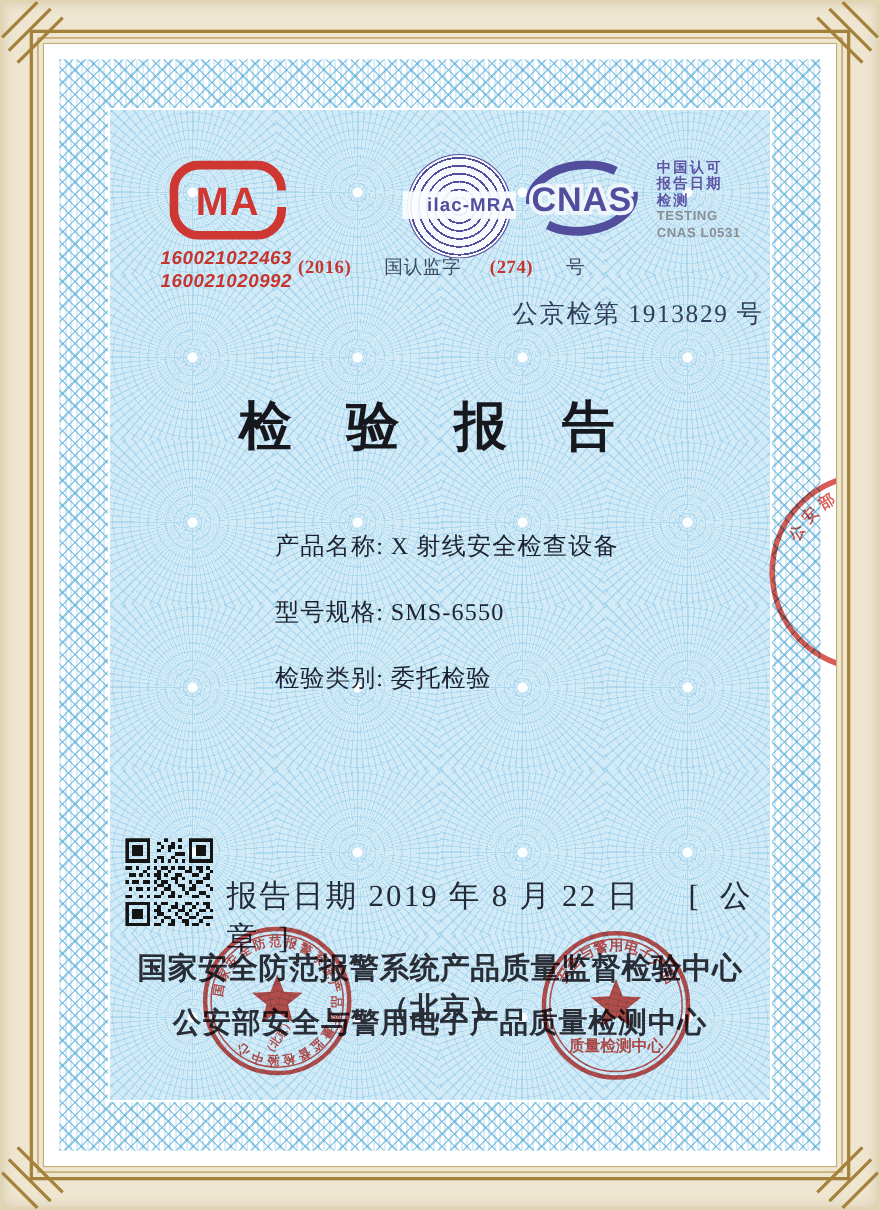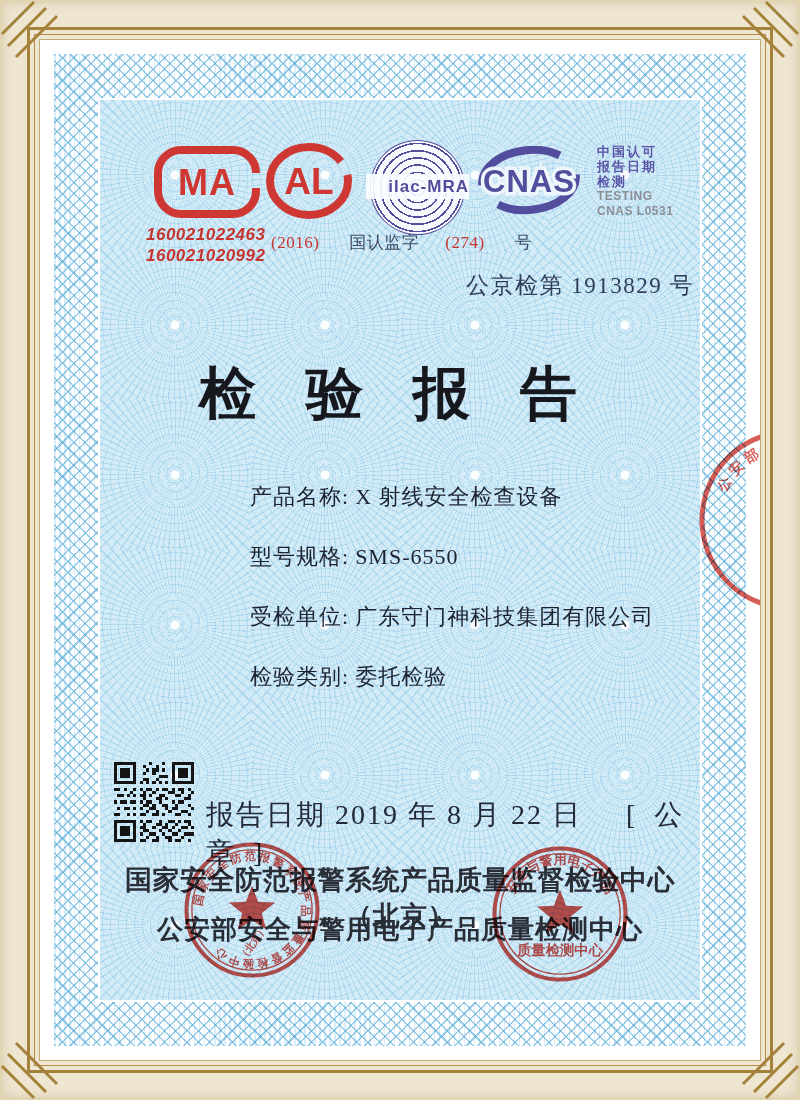"AL" div.logo { html: <div> <svg> <ellipse></ellipse> <text>AL</text> </svg> </div> -> none }
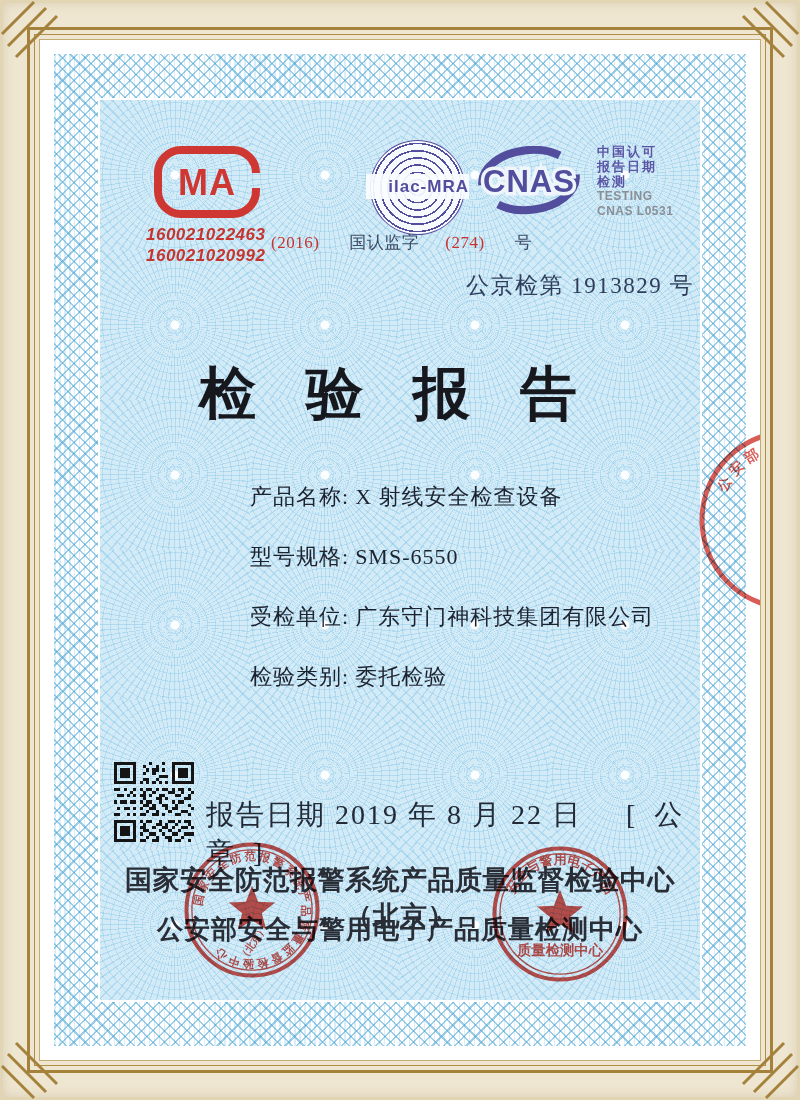"(2016)" .reg-line .red { font-weight: normal -> bold }
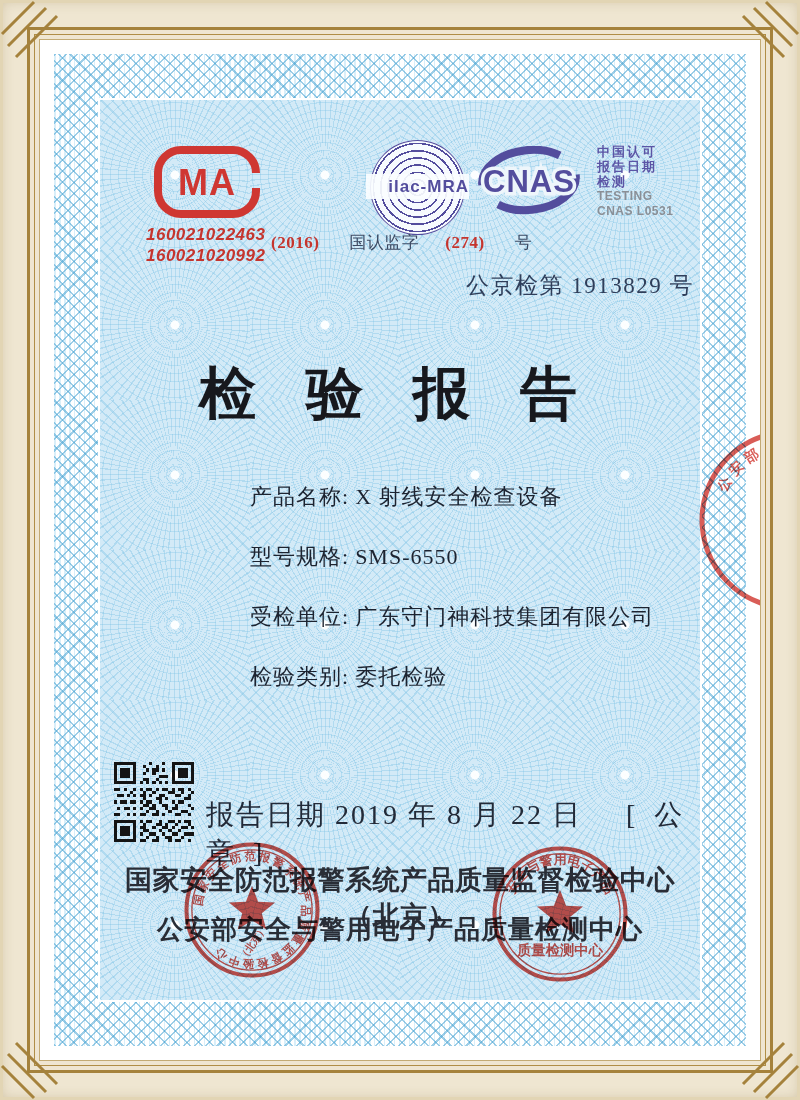"检验报告" .title { font-size: 57px -> 48px }
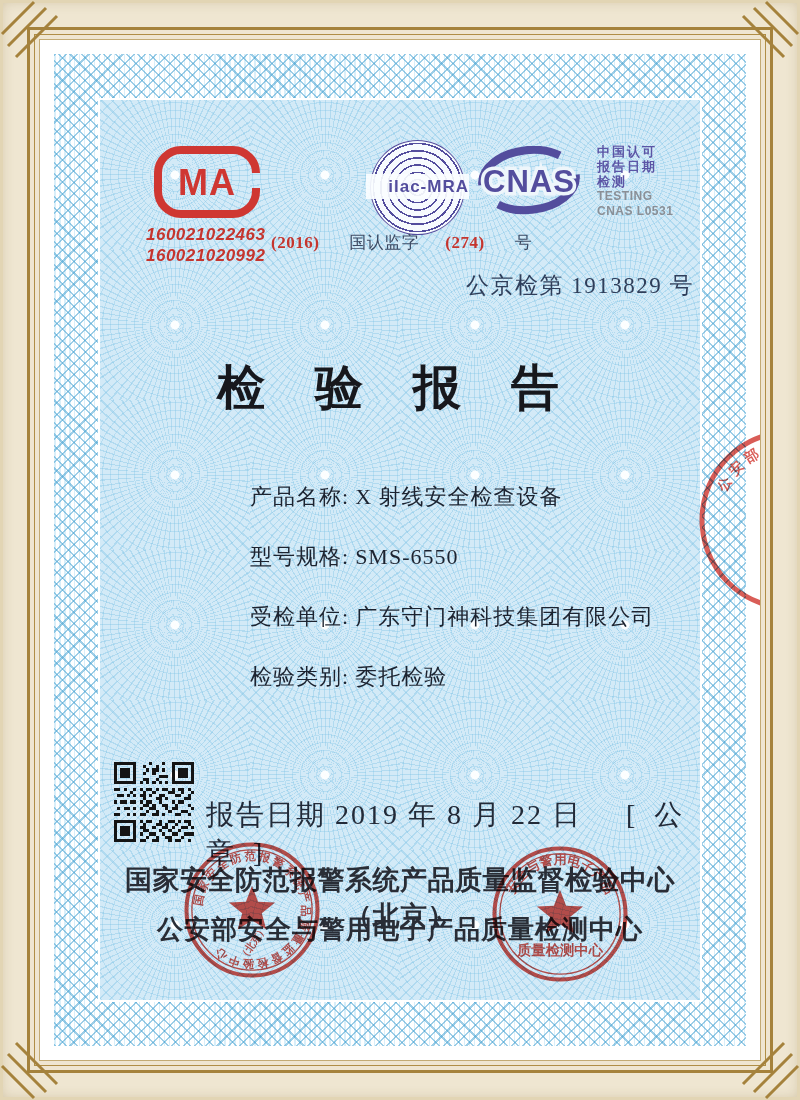"受检单位: 广东守门神科技集团有限公司" div.field-row { html: <div> <span>受检单位:</span><span>广东守门神科技集团有限公司</span> </div> -> none }
